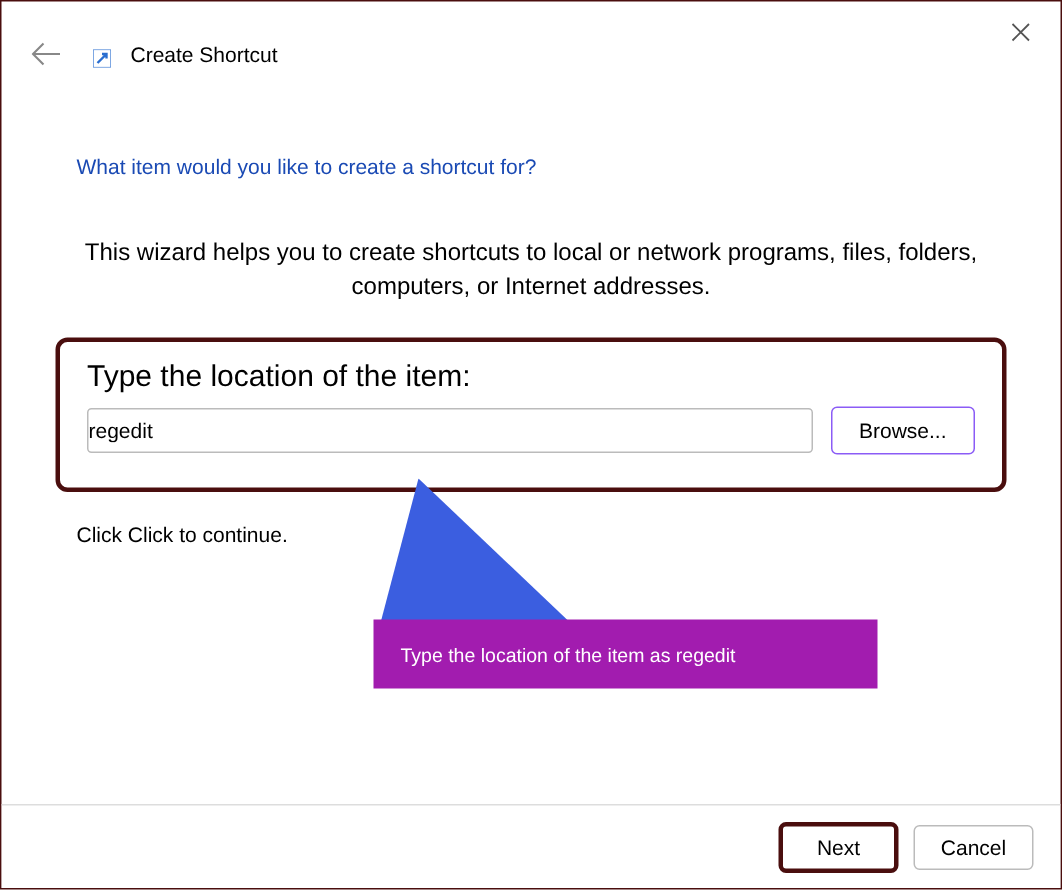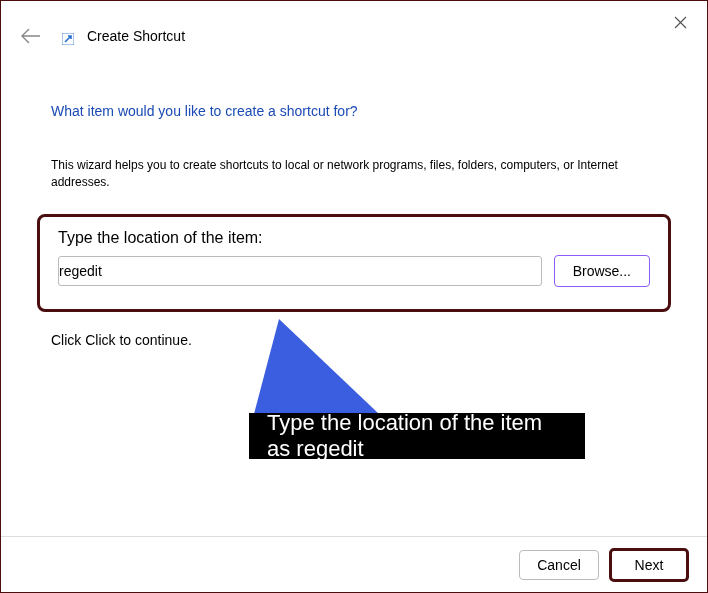"This wizard helps you to" .description { font-size: 12px -> 16px; text-align: none -> center }
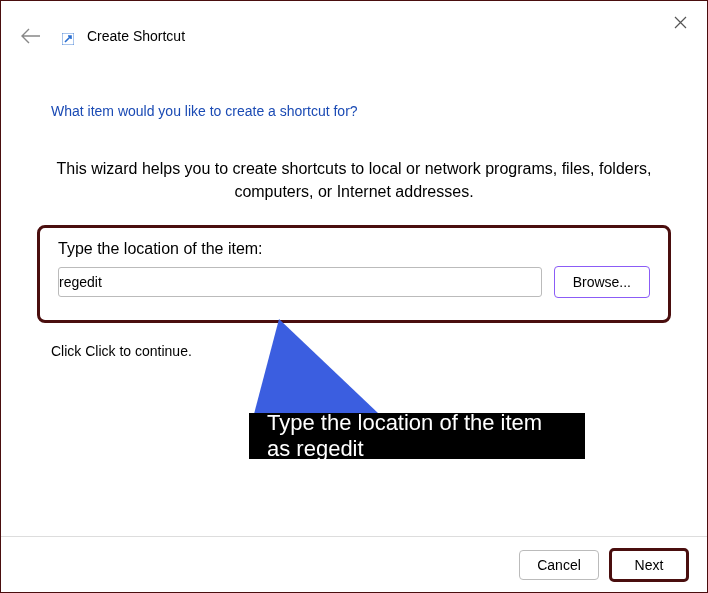"Type the location of the item:" .field-label { font-size: 16px -> 20px }
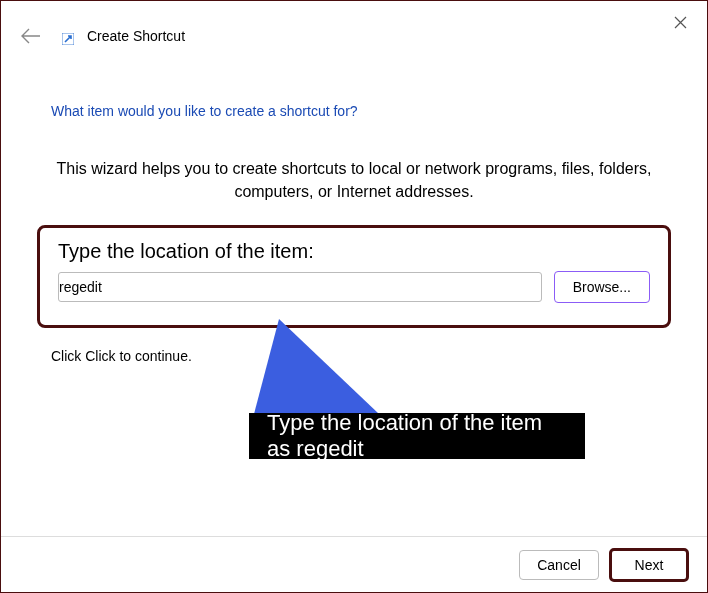"Type the location of the item" .callout { background: #000000 -> #a21caf; font-size: 22px -> 13px }
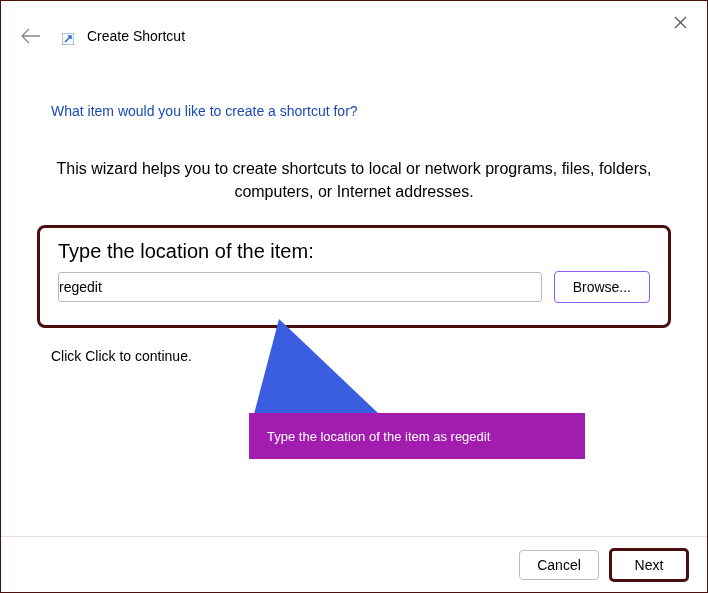"Cancel" button.btn { order: before "Next" -> after "Next" }
